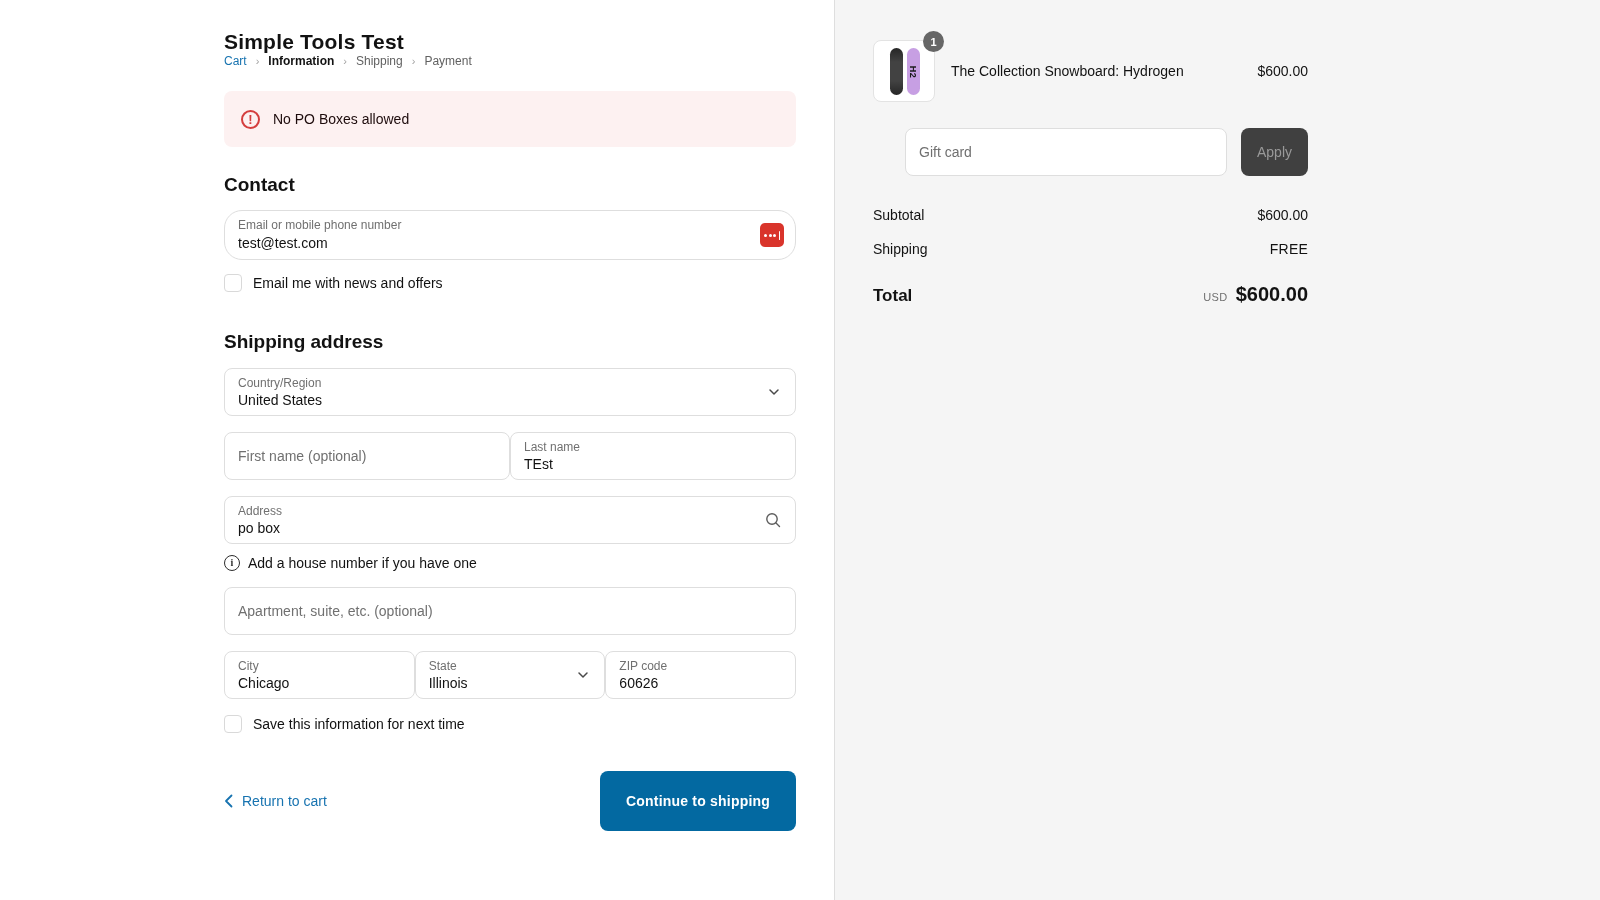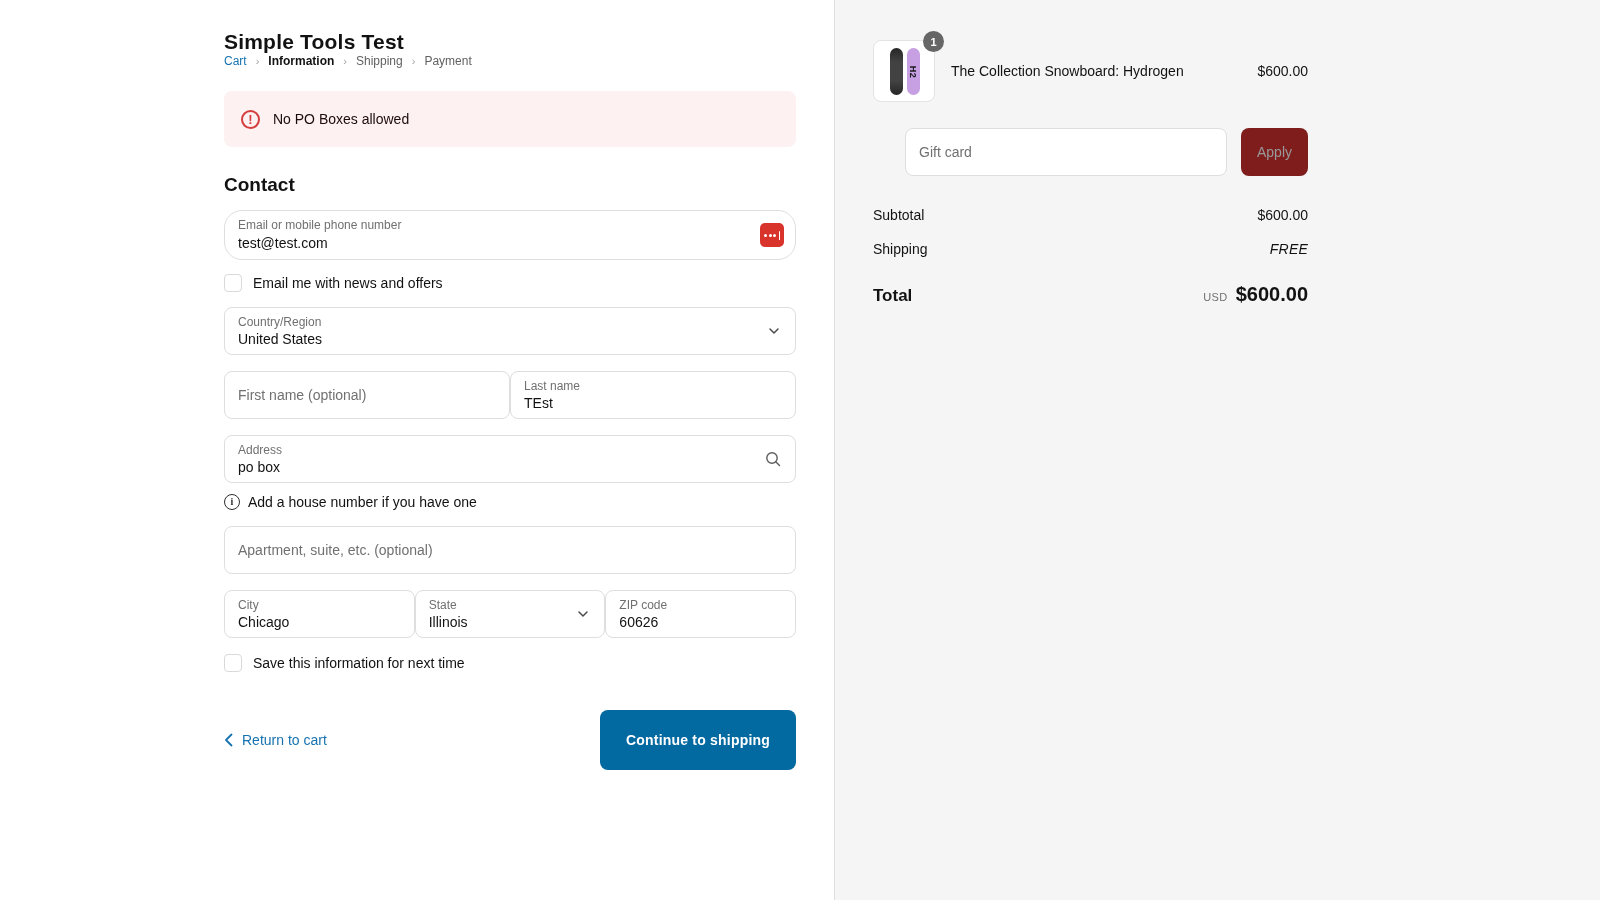"Apply" .apply-btn { background: #7f1d1d -> #404040 }
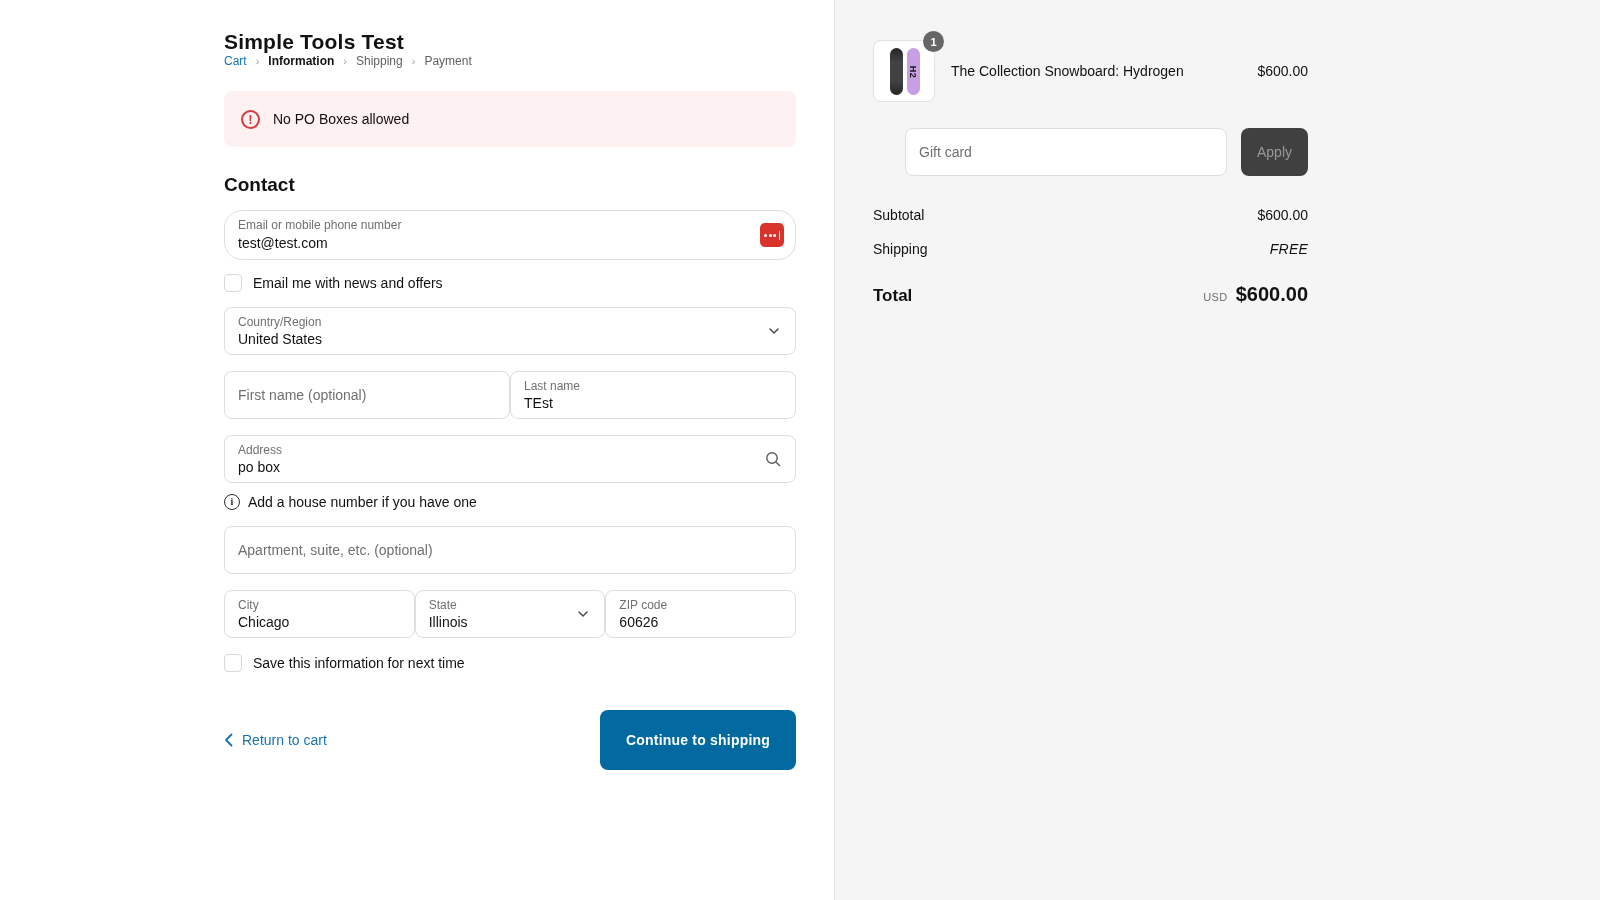"FREE" .val.free { font-style: italic -> none }
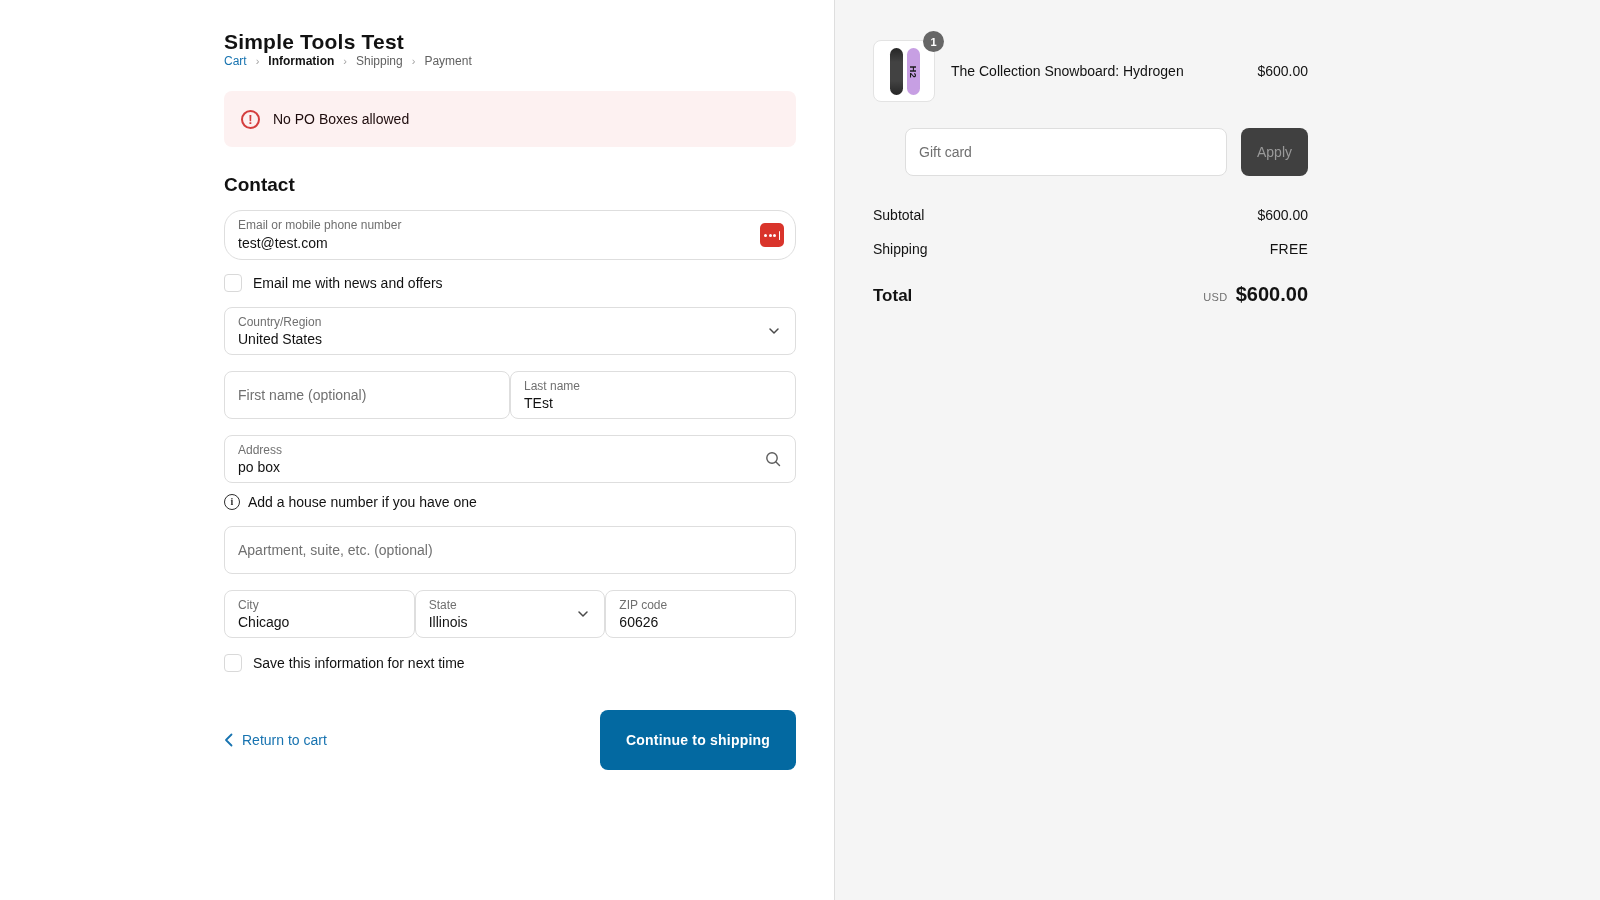"Shipping address" h2.section-heading { html: none -> <h2>Shipping address</h2> }
